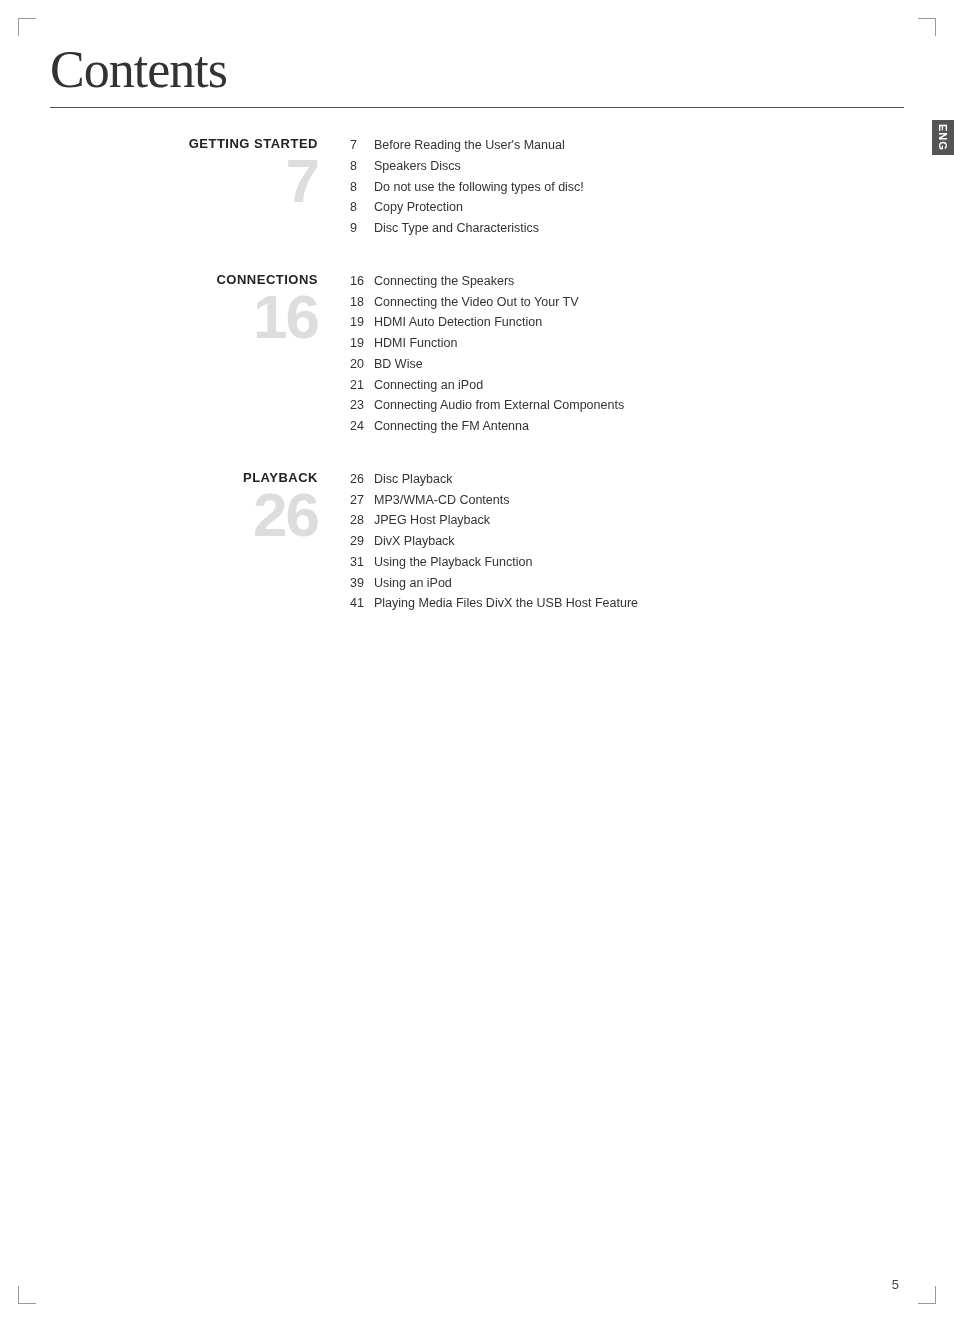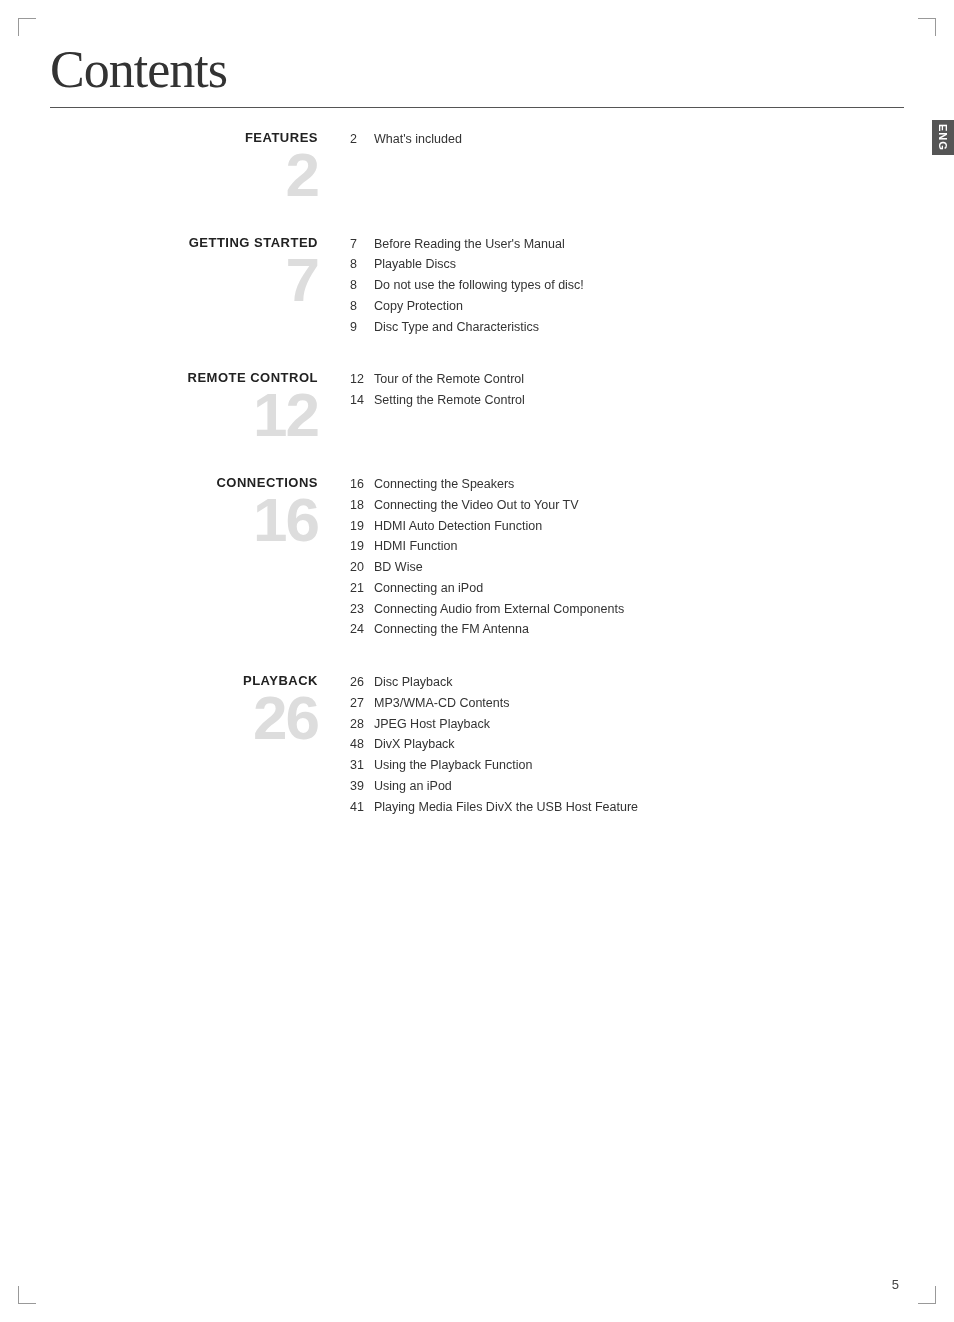"Contents" .title-area { margin-bottom: 18px -> 24px }
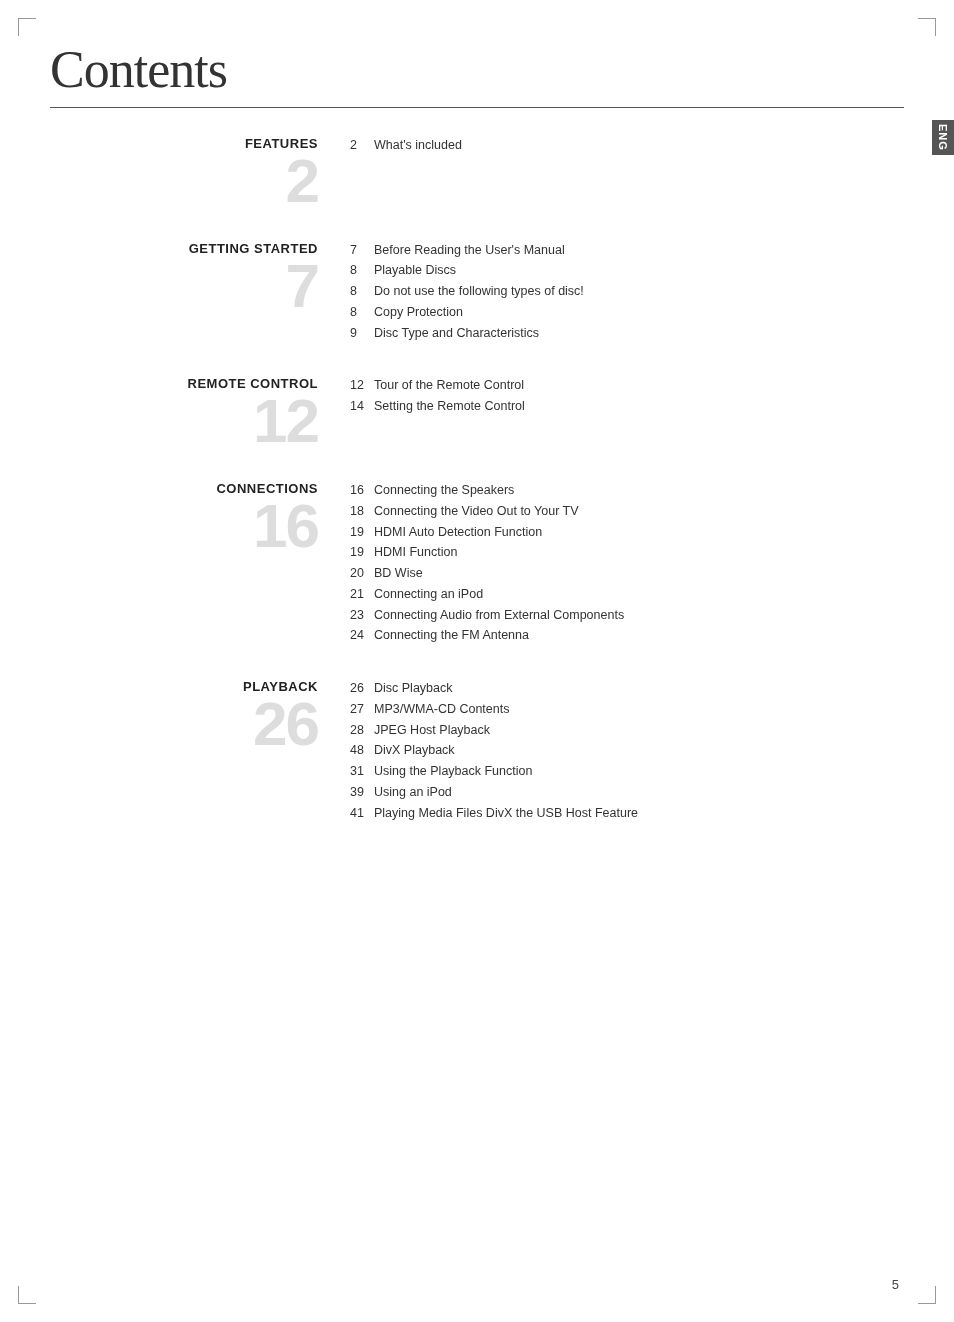"FEATURES" div.toc-row { html: <div> <div> <span>FEATURES</span> <span>2</span> </div> <div> <div> <span>2</span> <span>What's included</span> </div> </div> </div> -> none }
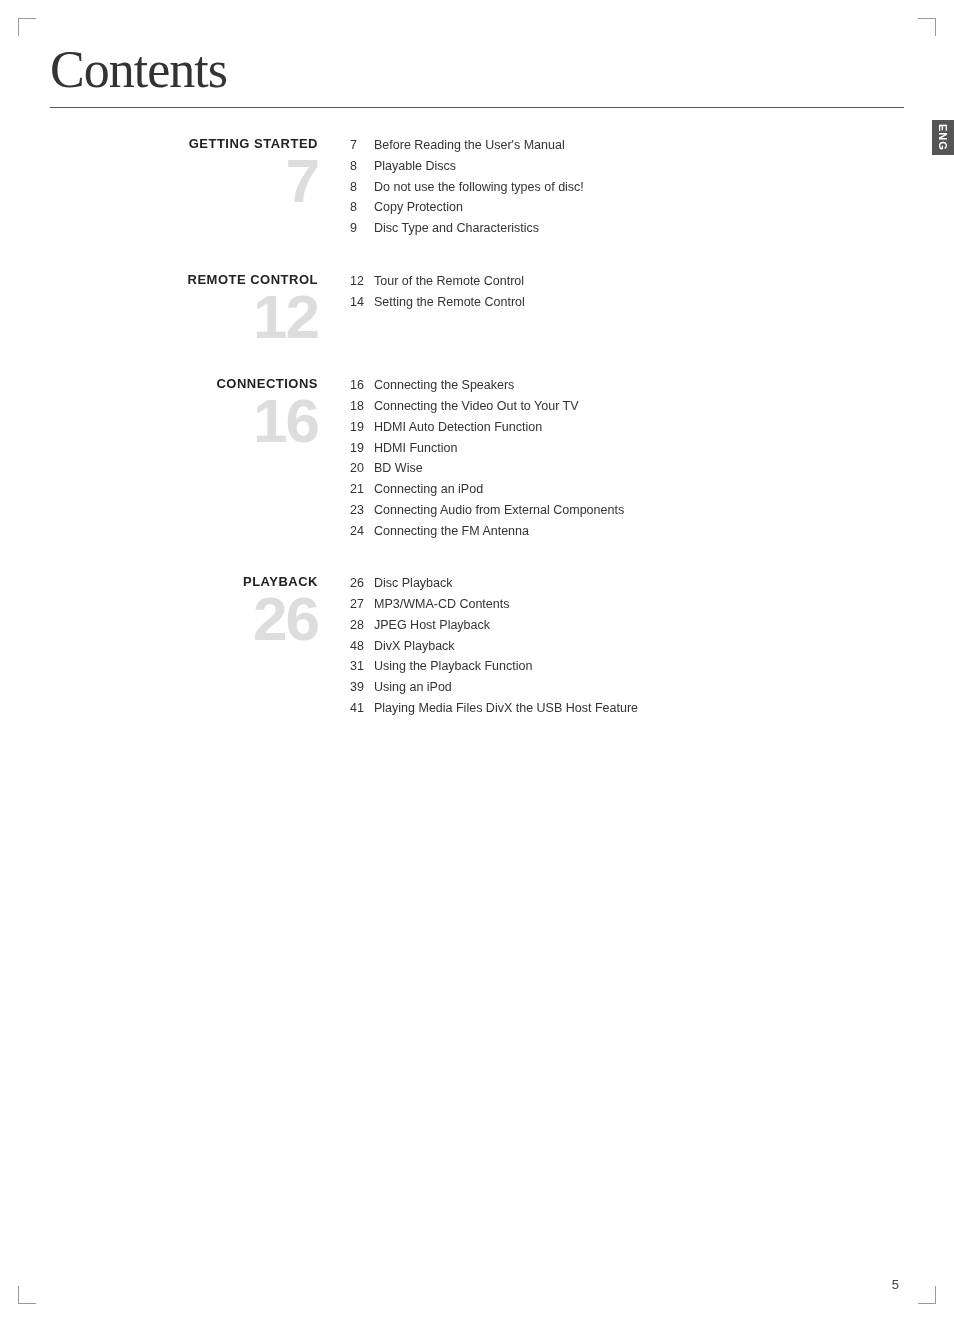"Playable Discs" span.entry-text { text: Playable -> Speakers }
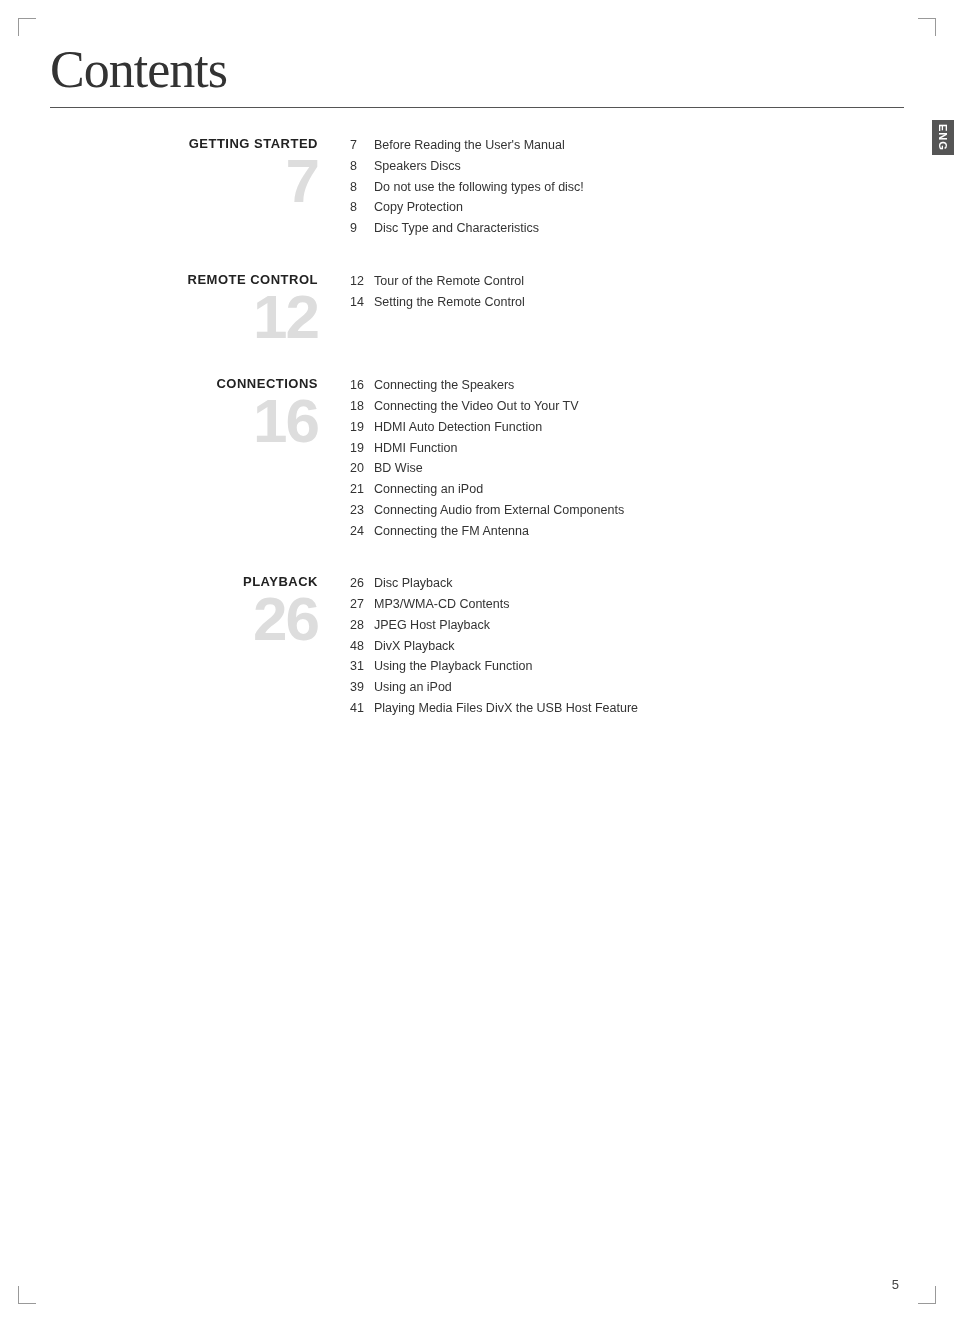"REMOTE CONTROL" div.toc-row { html: <div> <div> <span>REMOTE CONTROL</span> <span>12</span> </div> <div> <div> <span>12</span> <span>Tour of the Remote Control</span> </div> <div> <span>14</span> <span>Setting the Remote Control</span> </div> </div> </div> -> none }
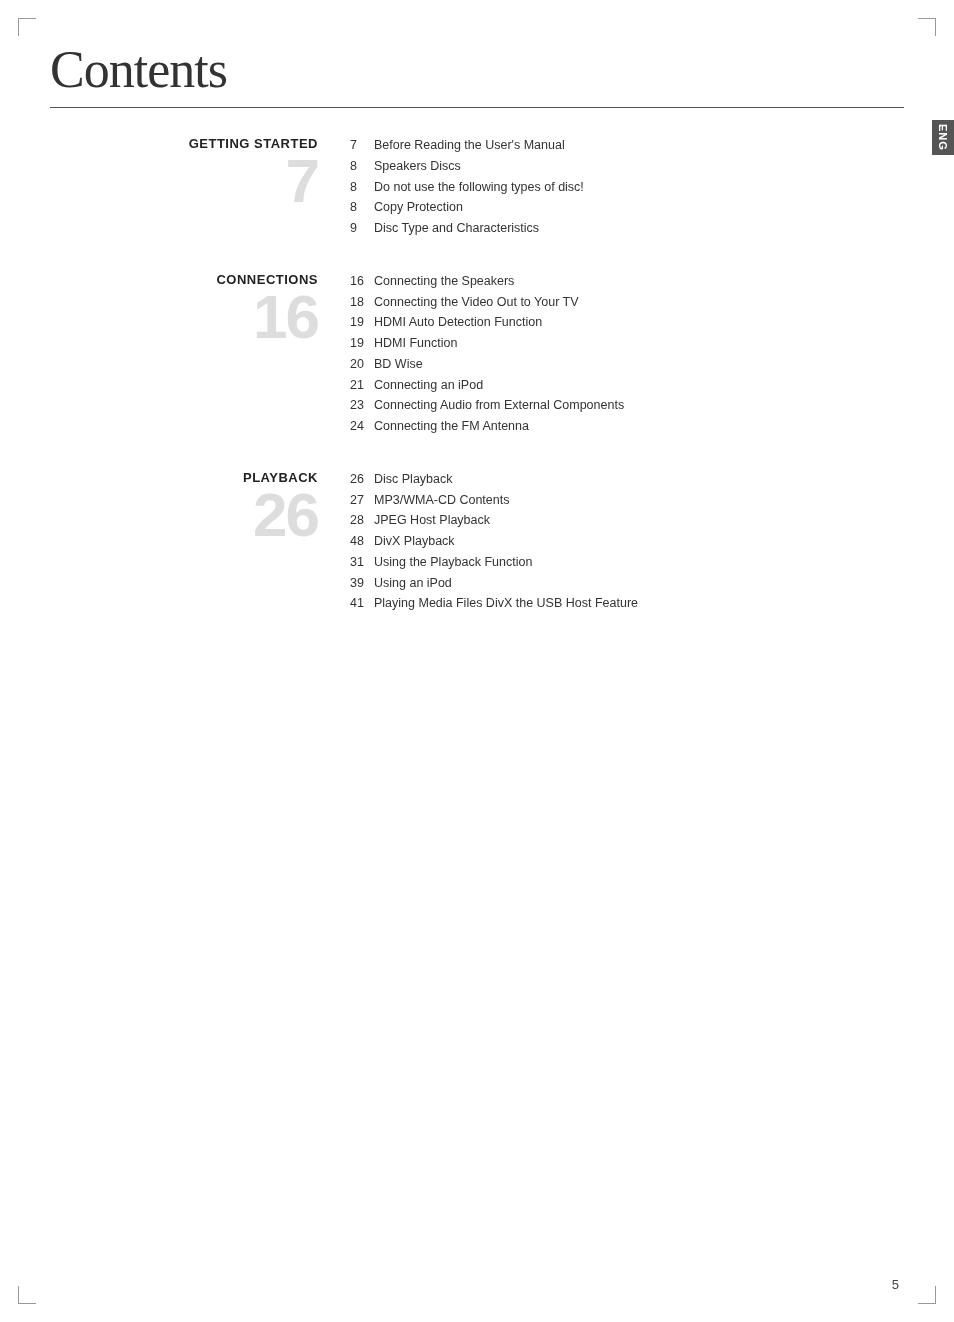"48" span.entry-num { text: 48 -> 29 }
